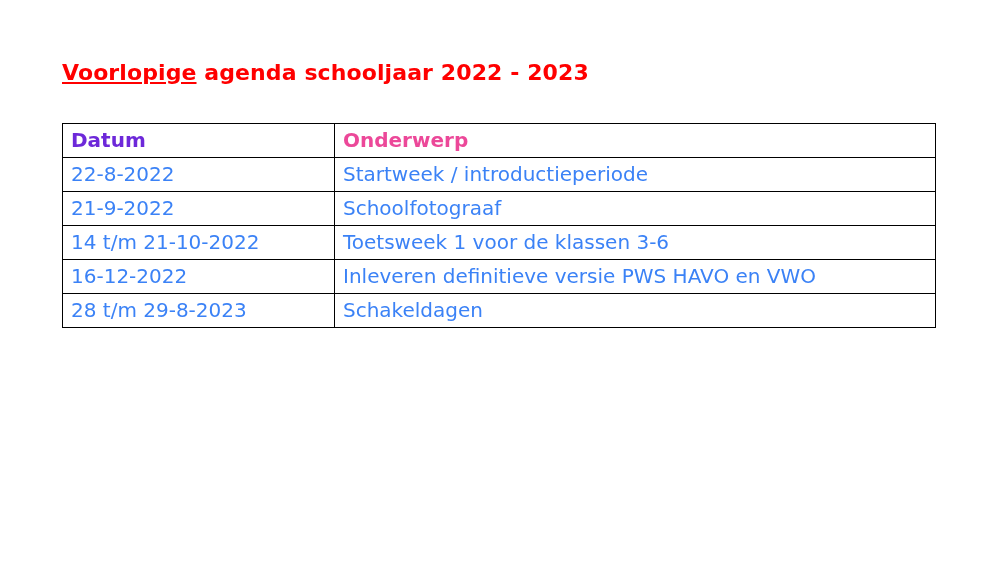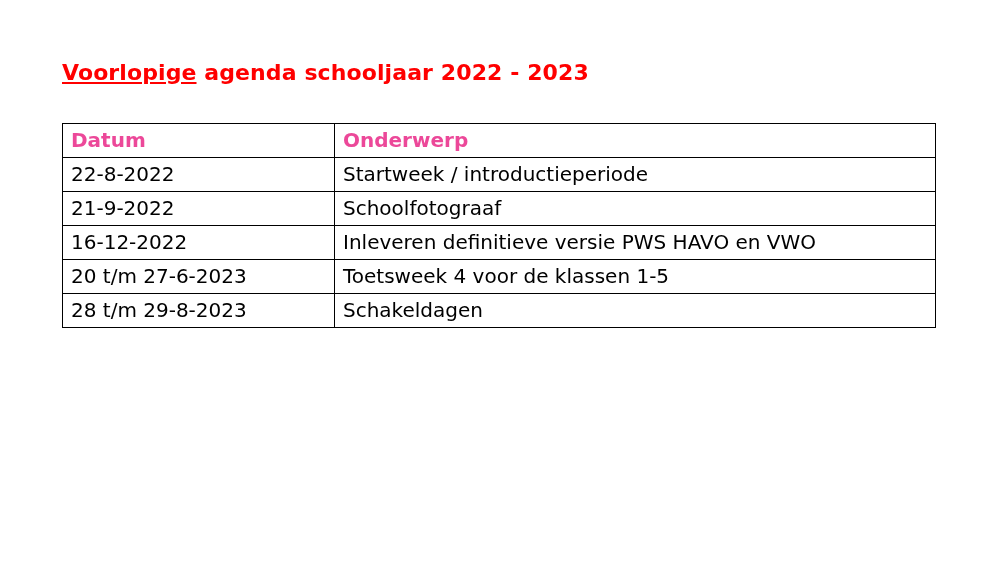"Datum" .agenda-table thead th.head-date { color: #ec4899 -> #6d28d9 }
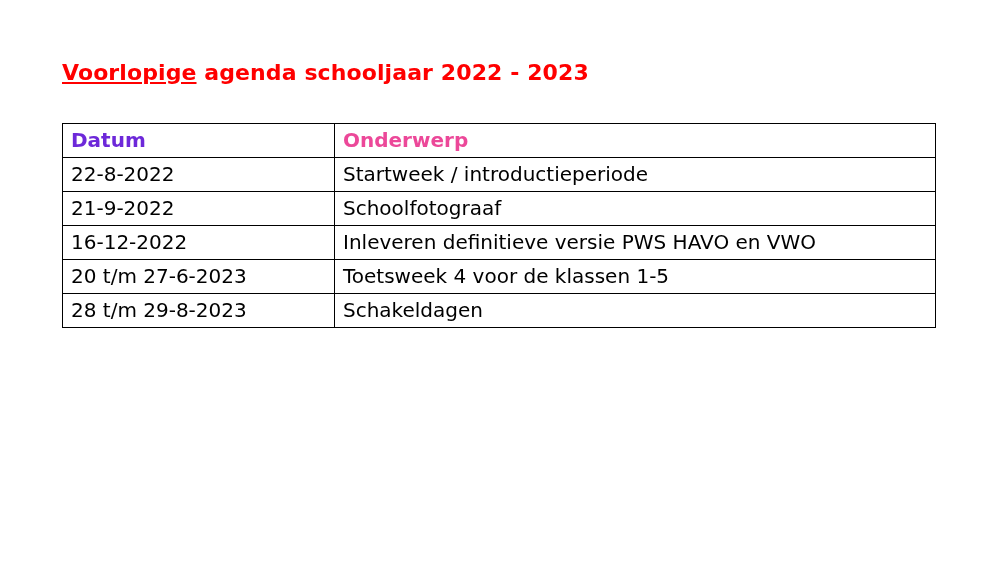"22-8-2022" .agenda-table tbody td { color: #000000 -> #3b82f6 }
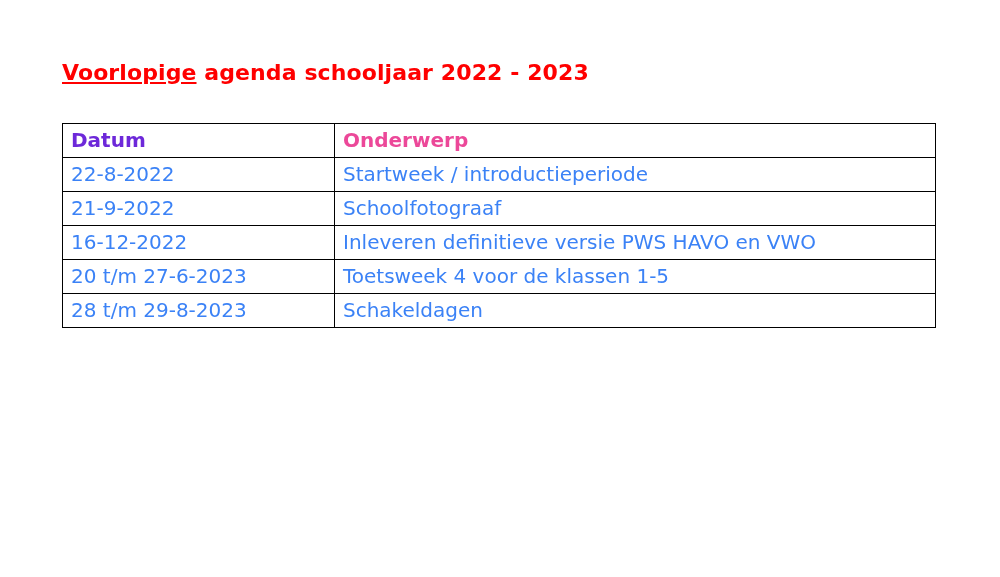"14 t/m 21-10-2022" tr { html: none -> <tr> <td>14 t/m 21-10-2022</td> <td>Toetsweek 1 voor de klassen 3-6</td> </tr> }
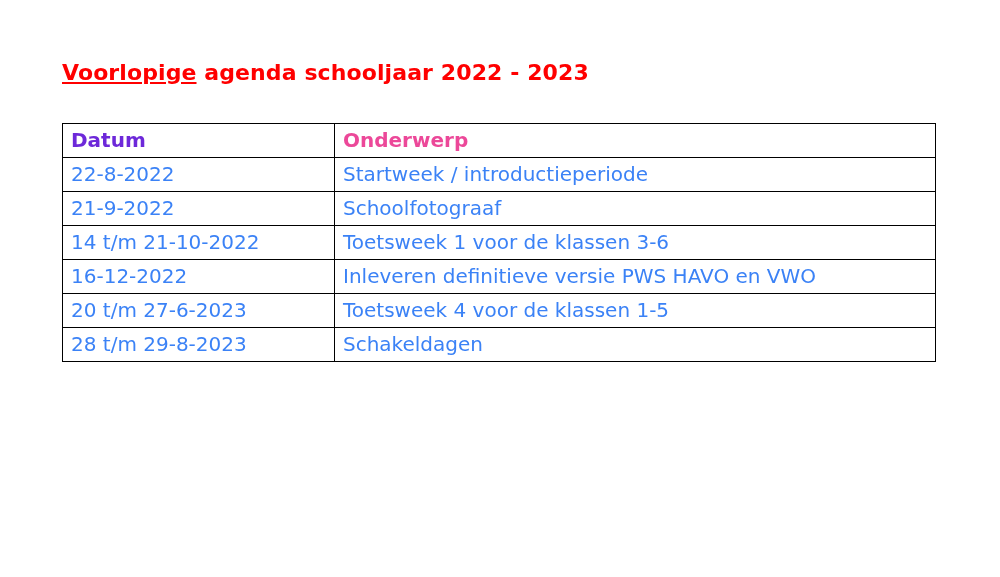"20 t/m 27-6-2023" tr { html: <tr> <td>20 t/m 27-6-2023</td> <td>Toetsweek 4 voor de klassen 1-5</td> </tr> -> none }
